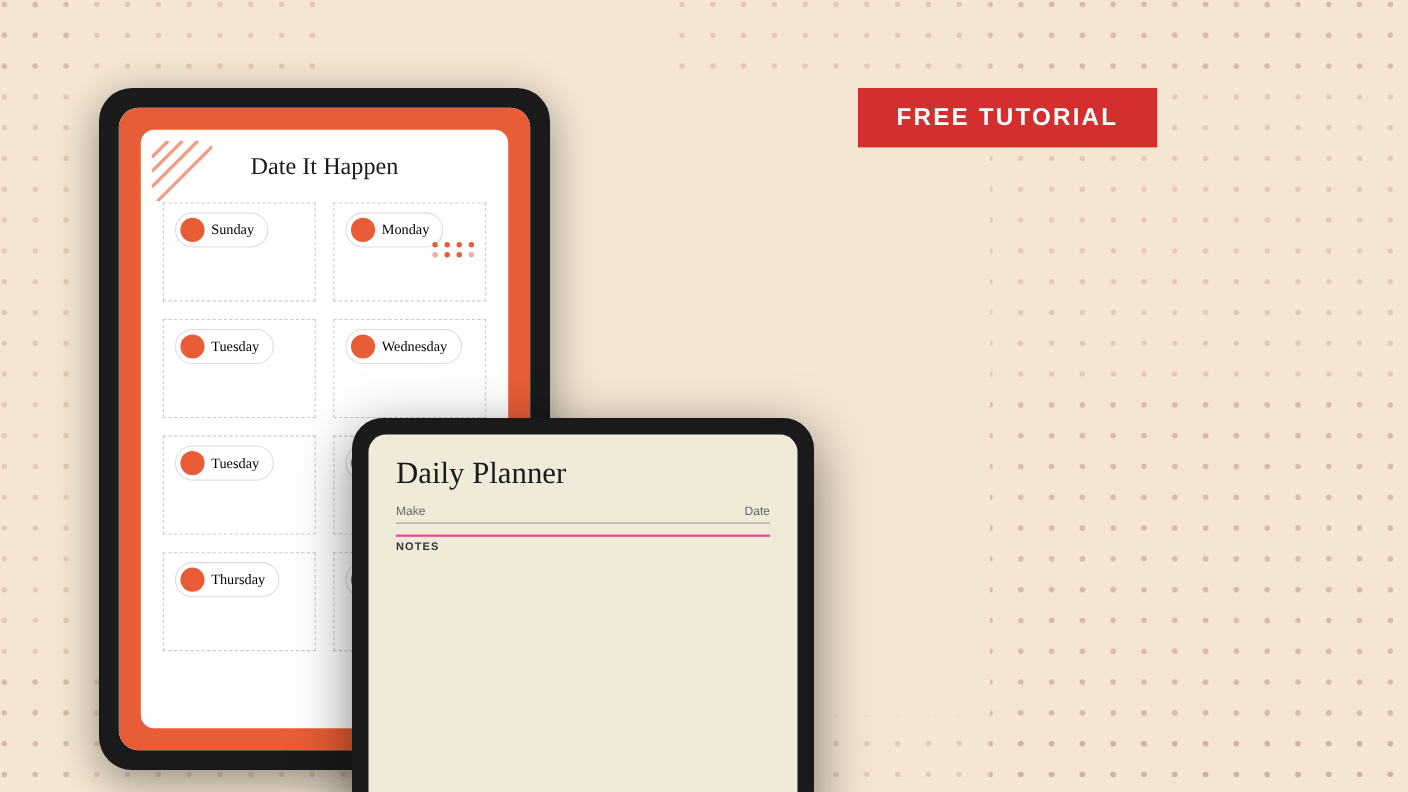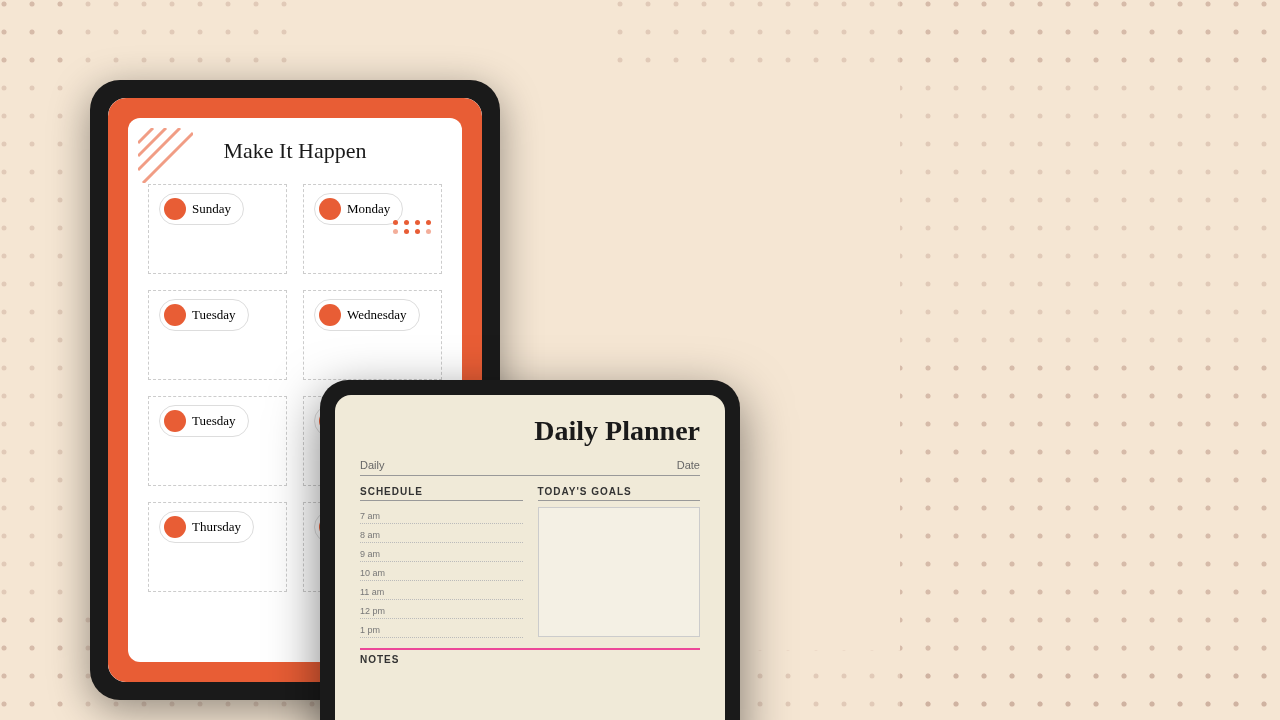"FREE TUTORIAL" div.free-tutorial-badge { html: none -> <div> <span>FREE TUTORIAL</span> </div> }
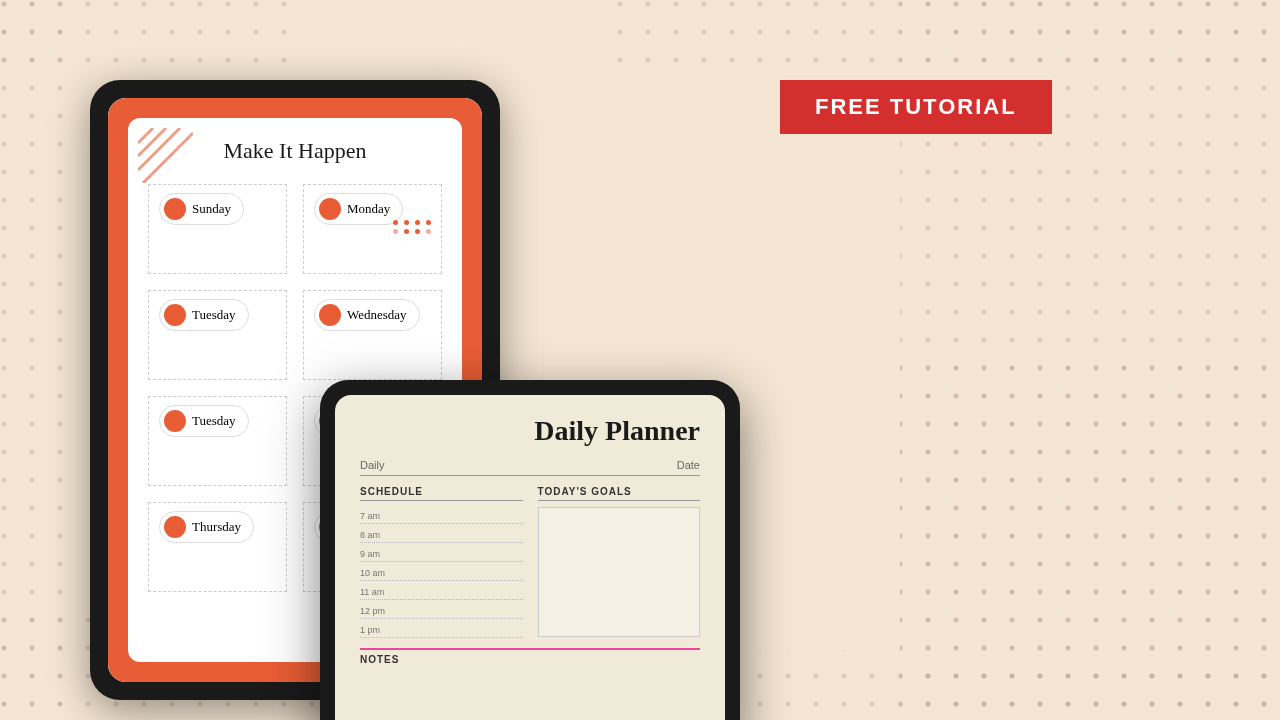"Make It Happen" h2.planner-title { text: Make -> Date }
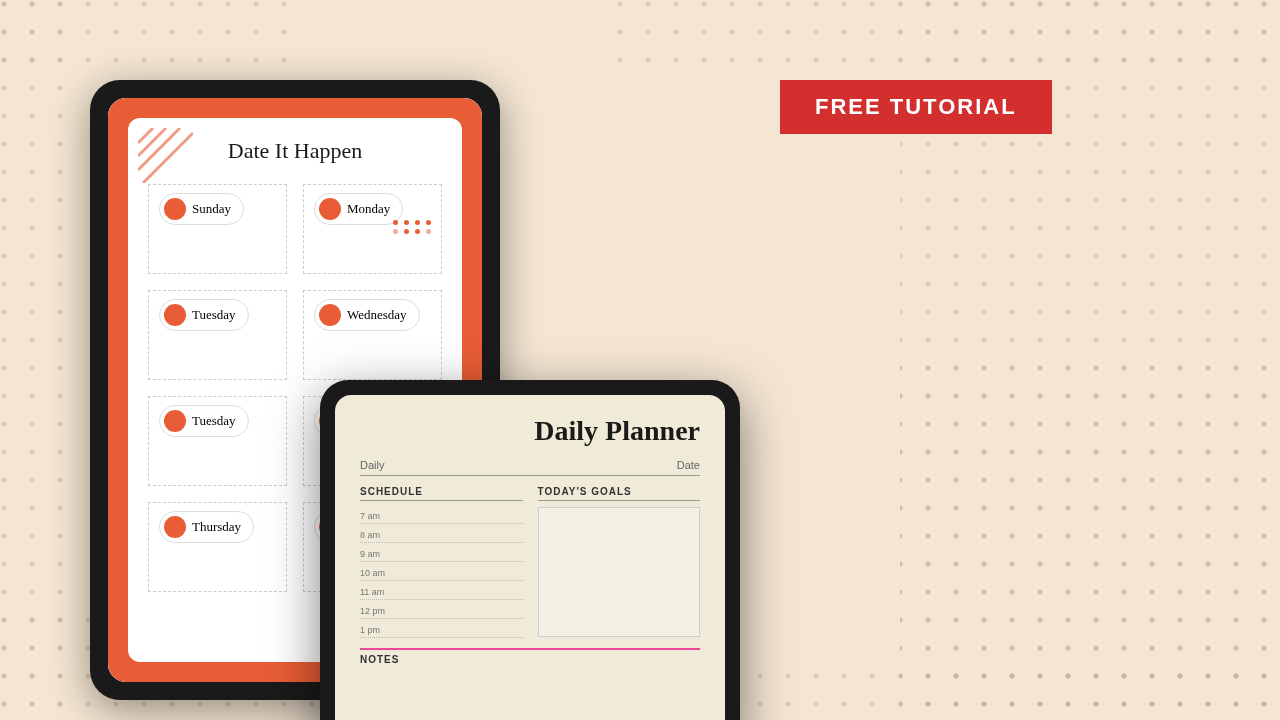"Daily Planner" .daily-planner-title { font-weight: bold -> normal; text-align: right -> left }
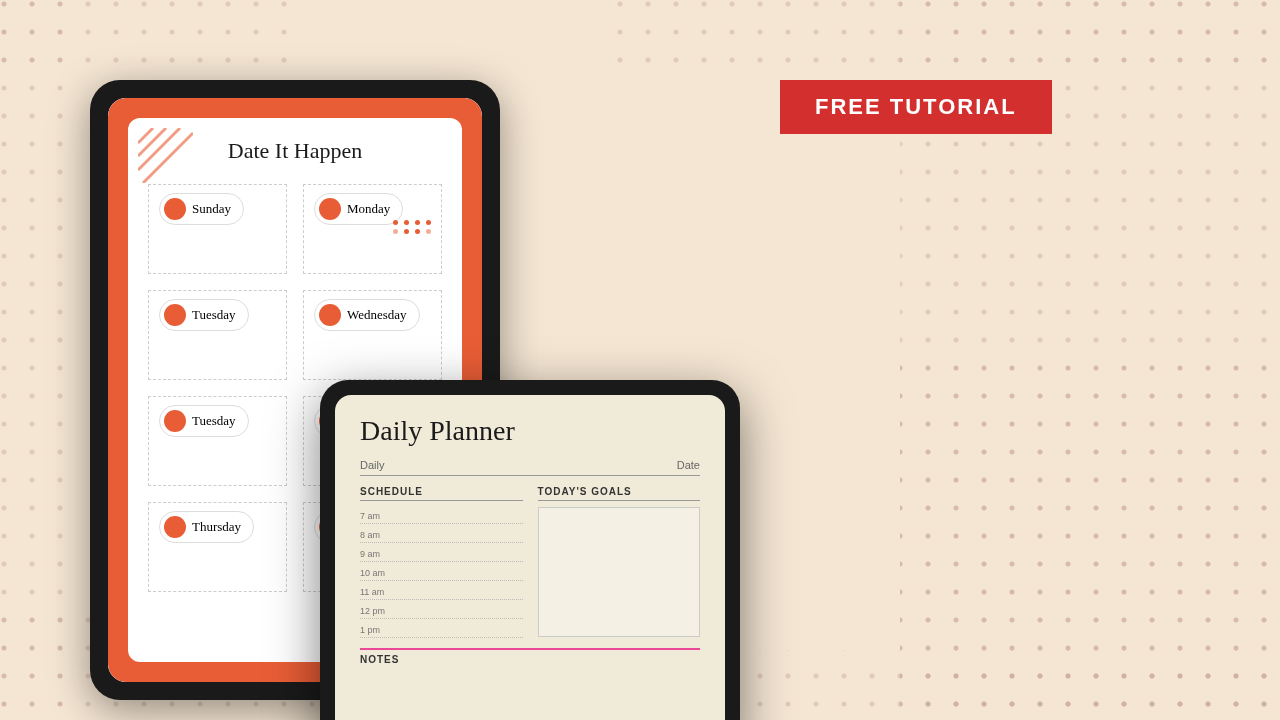"Daily" span { text: Daily -> Make }
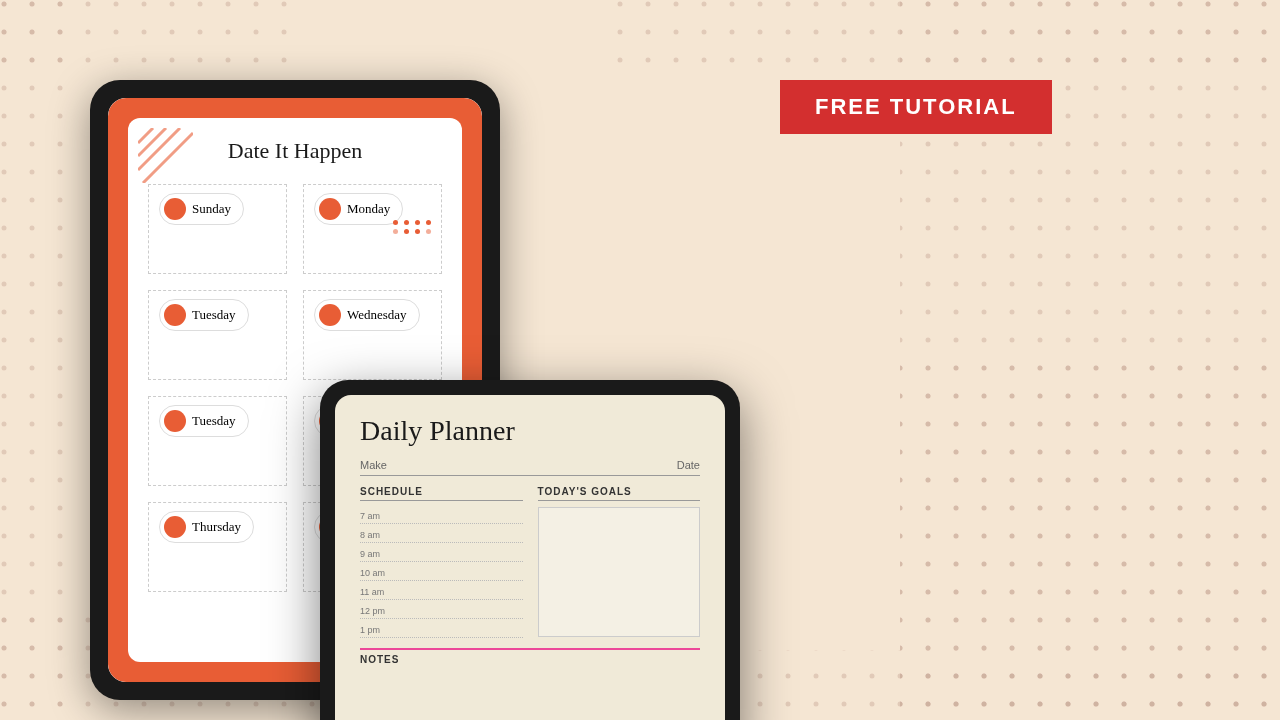"SCHEDULE" div.planner-sections { html: <div> <div> <div>SCHEDULE</div> <div>7 am</div> <div>8 am</div> <div>9 am</div> <div>10 am</div> <div>11 am</div> <div>12 pm</div> <div>1 pm</div> </div> <div> <div>TODAY'S GOALS</div> <div></div> </div> </div> -> none }
